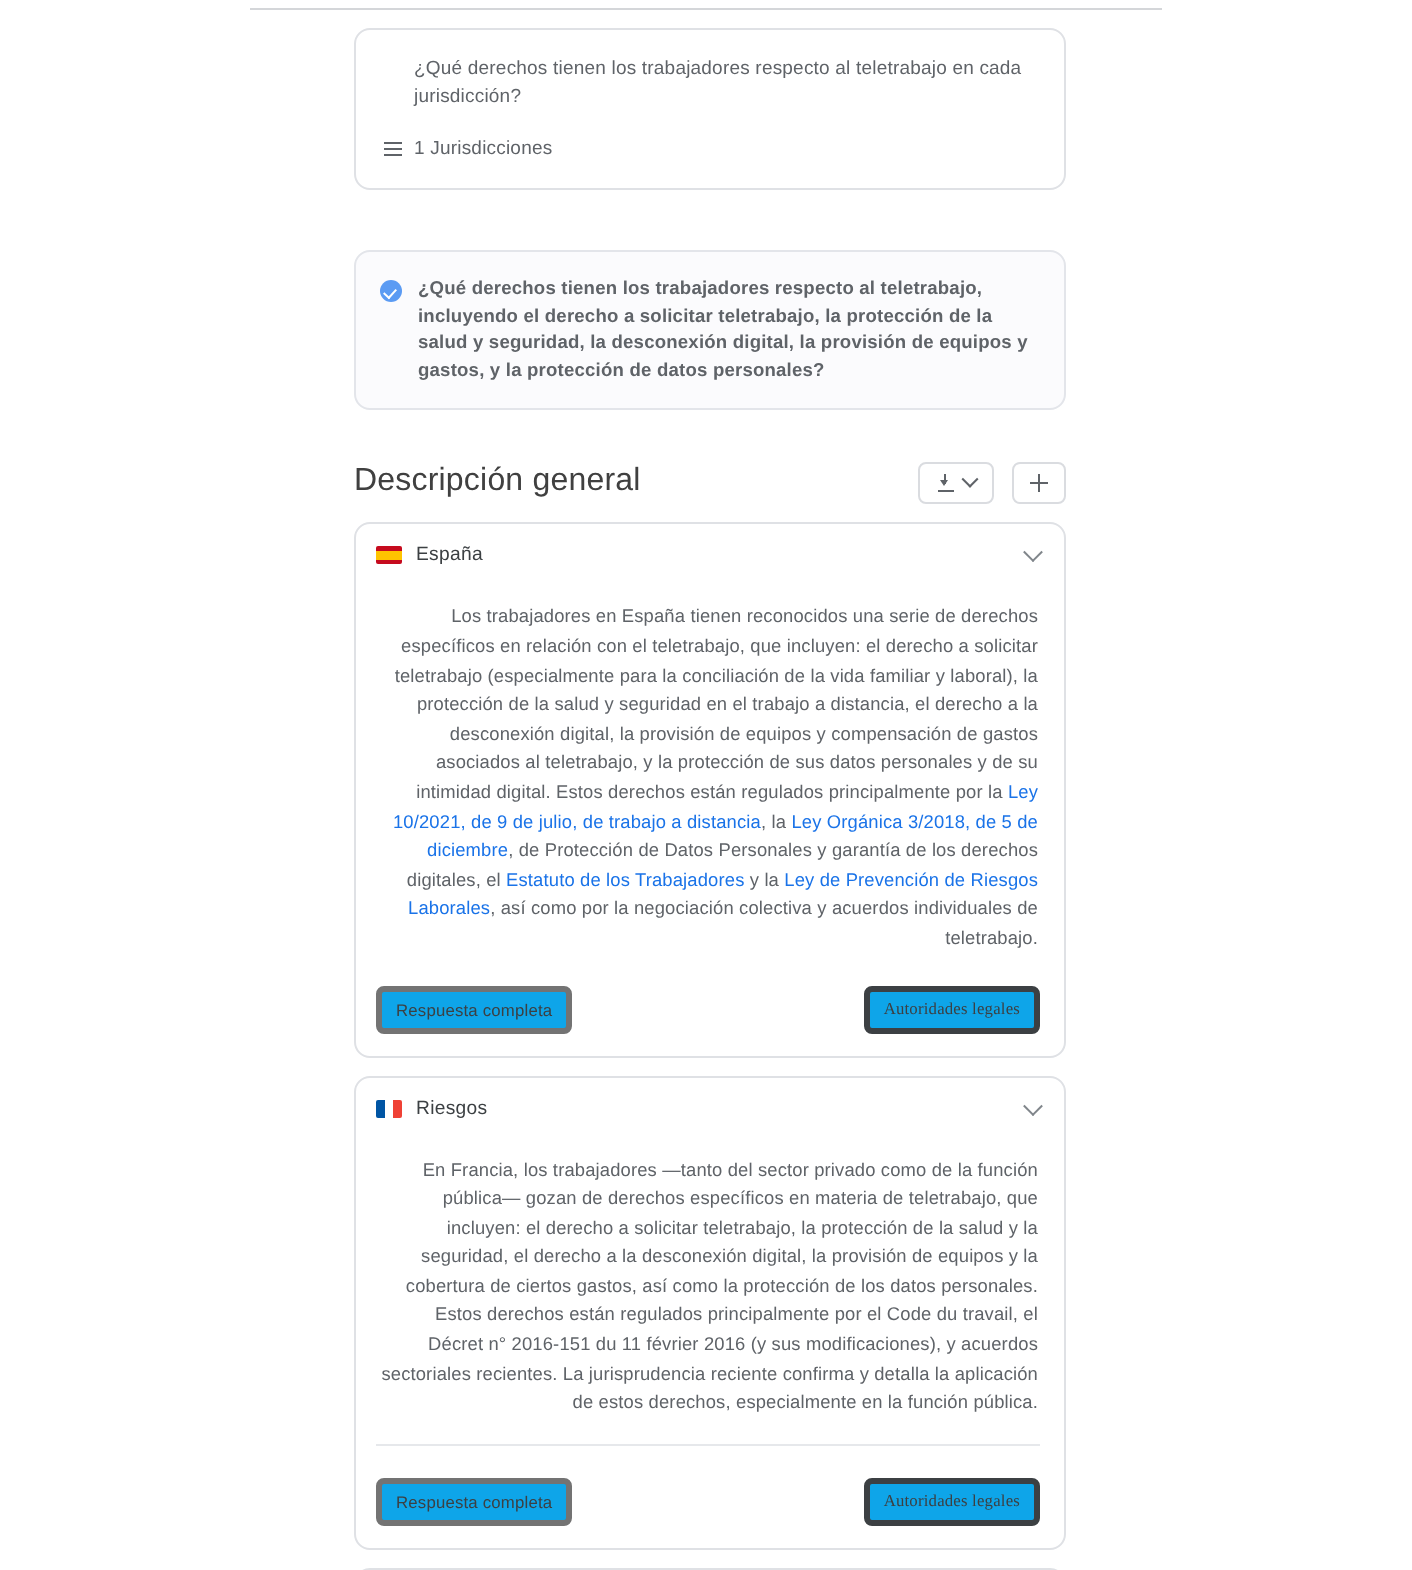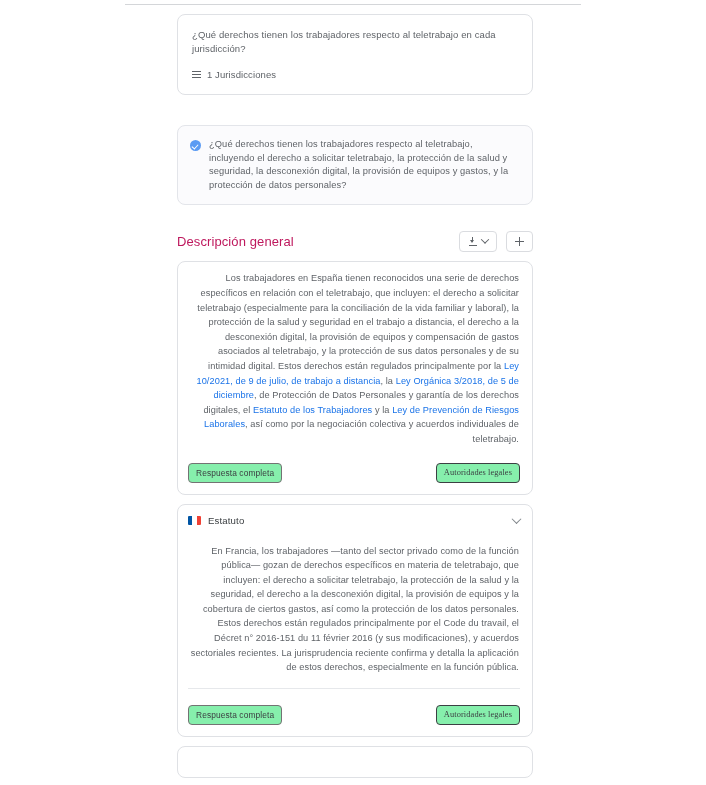"¿Qué derechos tienen los trabajadores respecto al teletrabajo" .question-text { margin-left: none -> 15px }
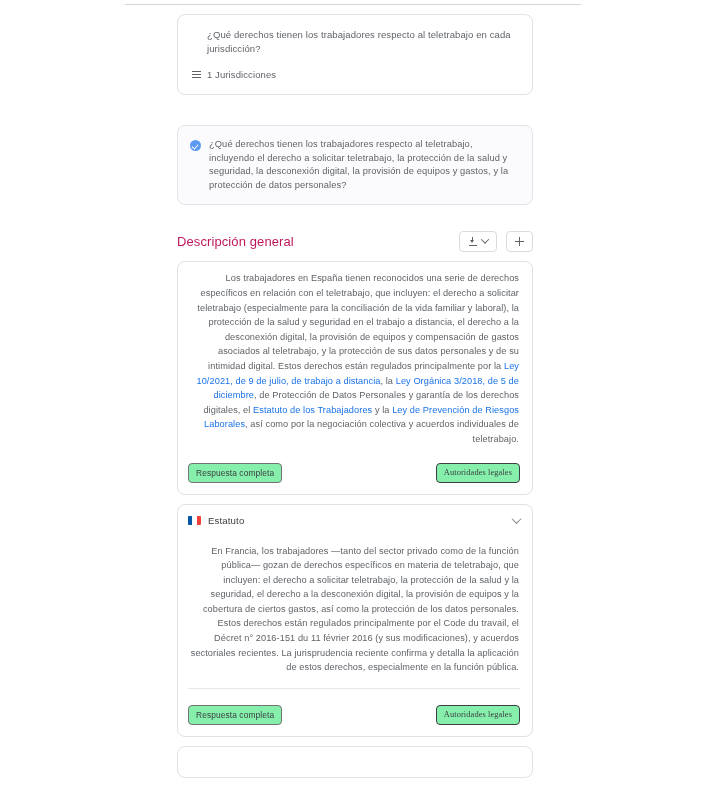"¿Qué derechos tienen los trabajadores respecto al teletrabajo," .summary-card { font-weight: none -> bold }
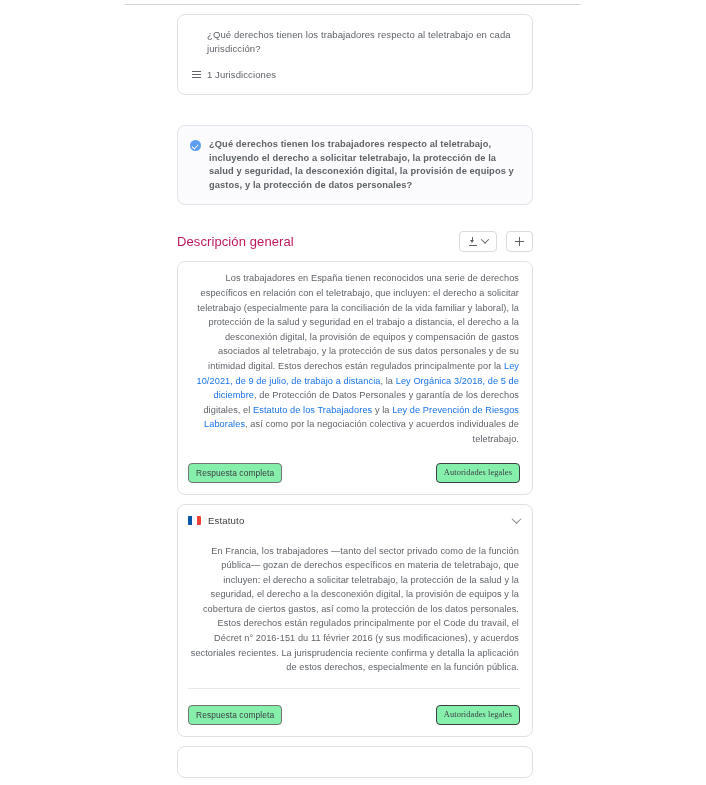"Descripción general" .section-title { color: #be185d -> #404040; font-size: 13px -> 16px }
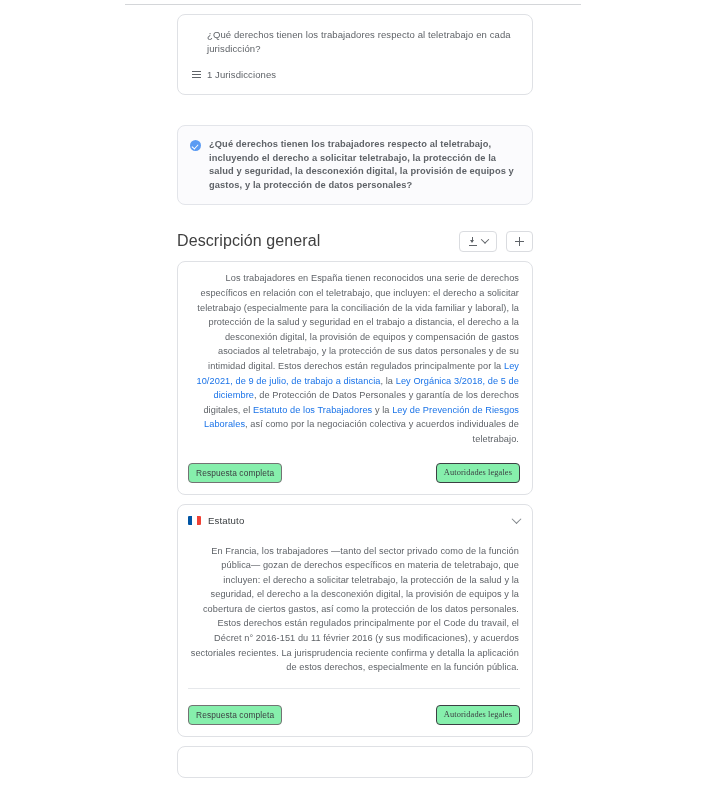"España" div.juris-head { html: none -> <div> <div> <span></span> <span>España</span> </div> <span></span> </div> }
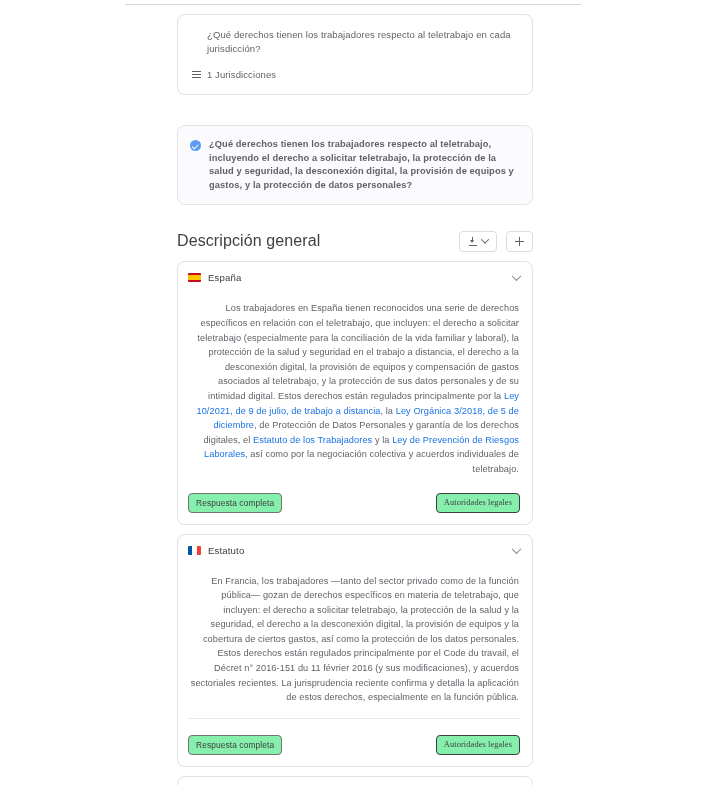"Respuesta completa" .btn-outline { background: #86efac -> #0ea5e9; border: 1px solid #737373 -> 3px solid #737373 }
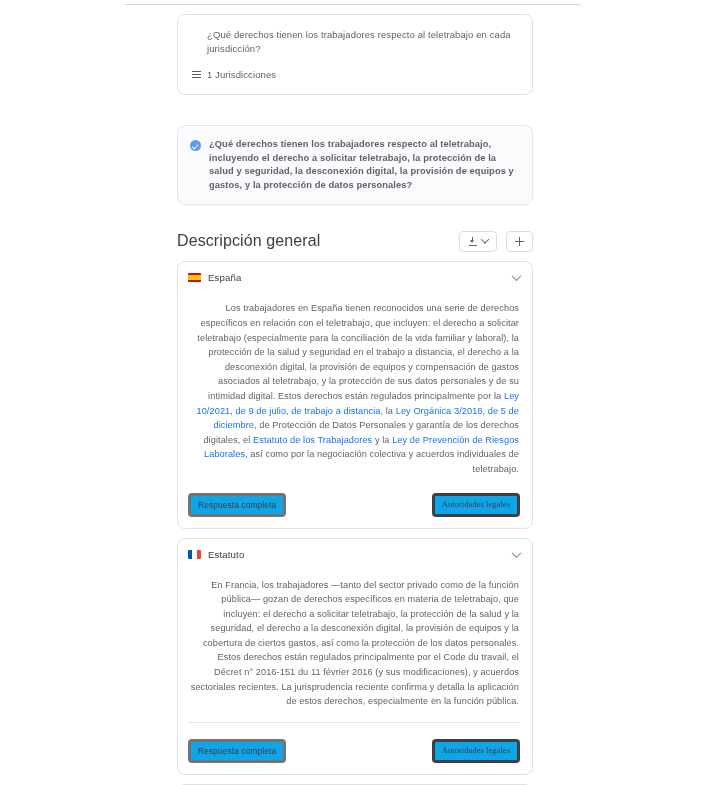"Estatuto" span.juris-name { text: Estatuto -> Riesgos }
